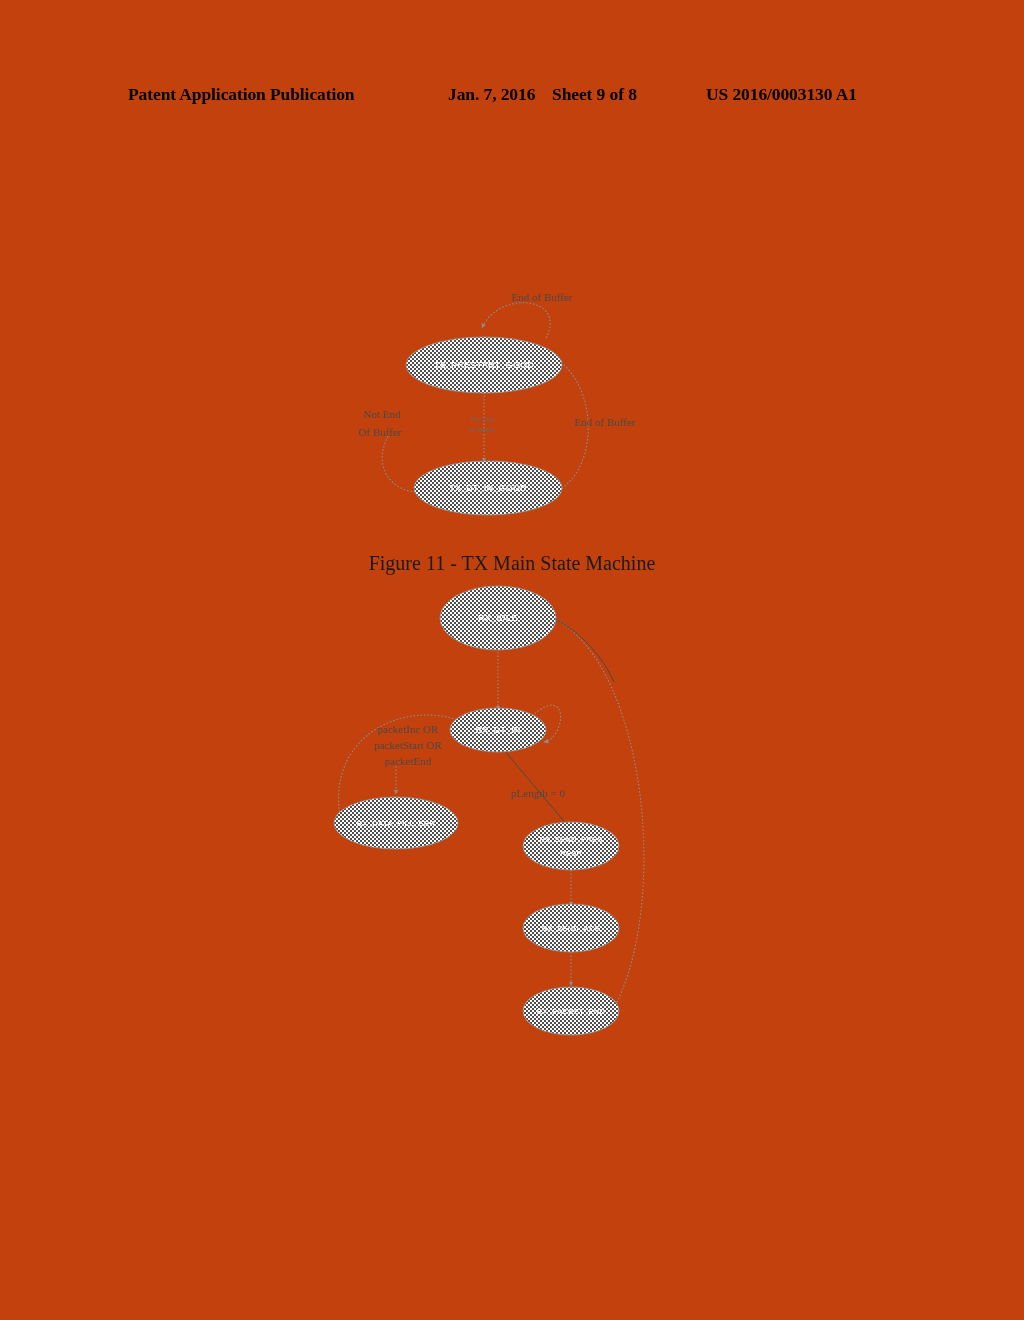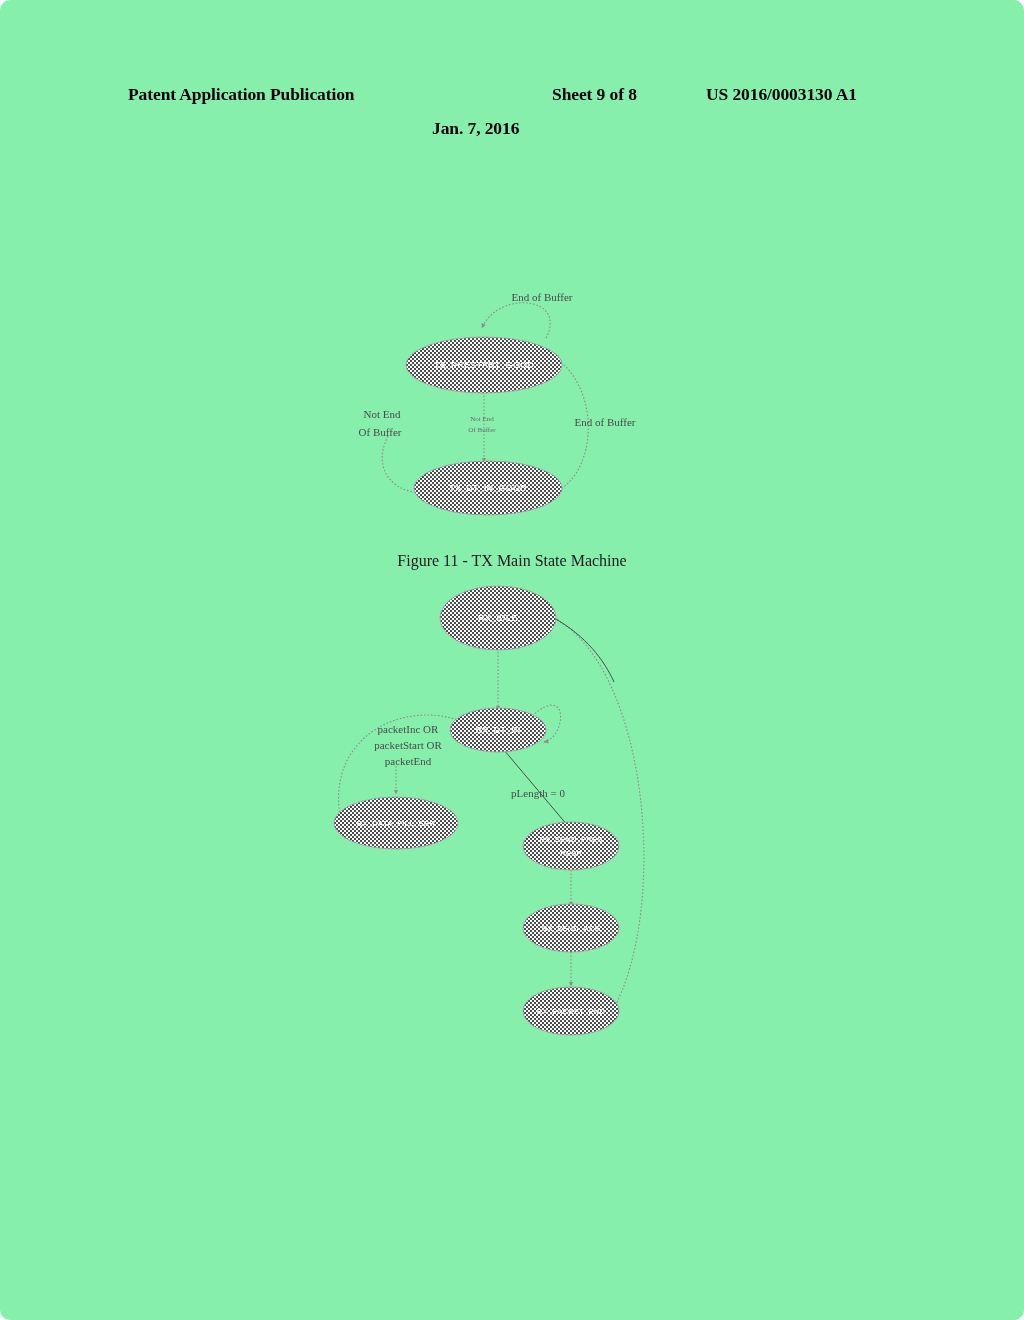"Patent Application Publication" .page { background: #86efac -> #c2410c; border-radius: 10px -> none }
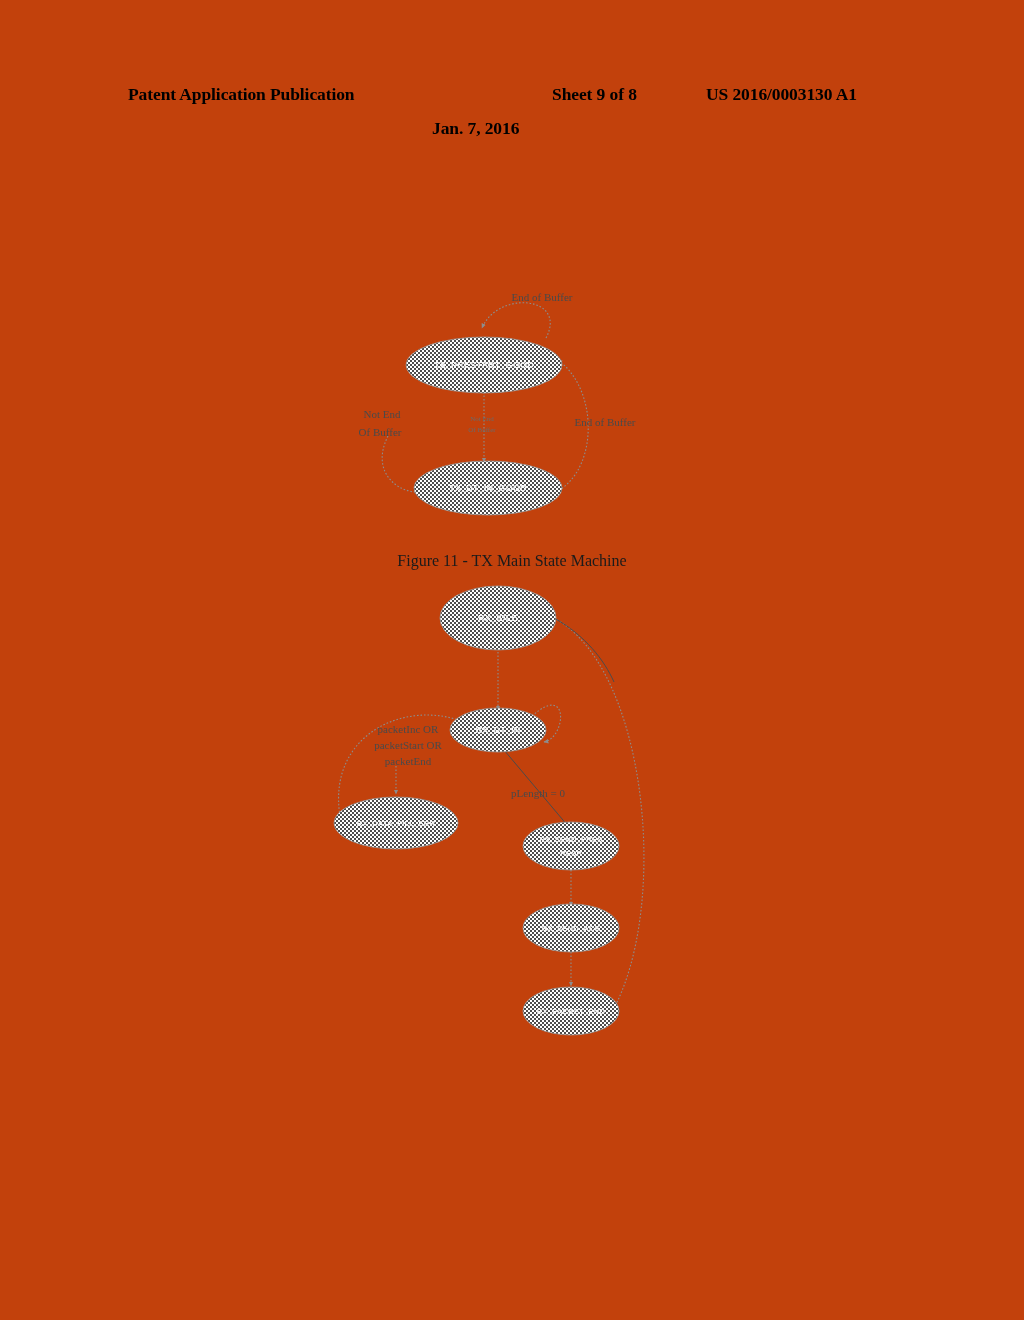"Jan. 7, 2016" .hdr .h-date { left: 432px -> 448px; margin-top: 34px -> none }
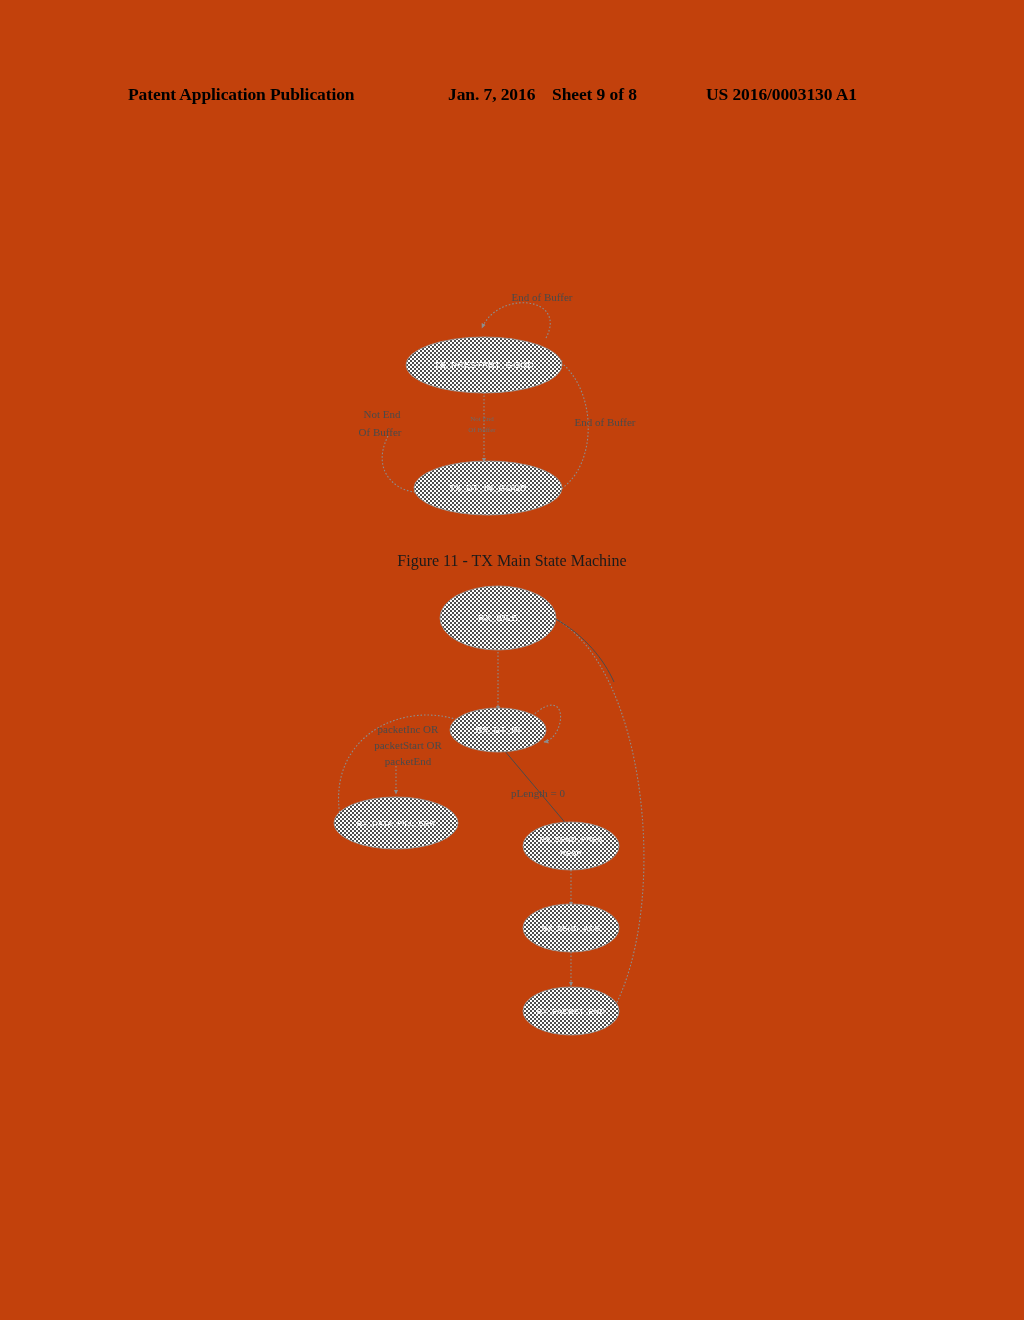"Figure 11 - TX Main" .fig-caption { font-size: 16px -> 20px }
